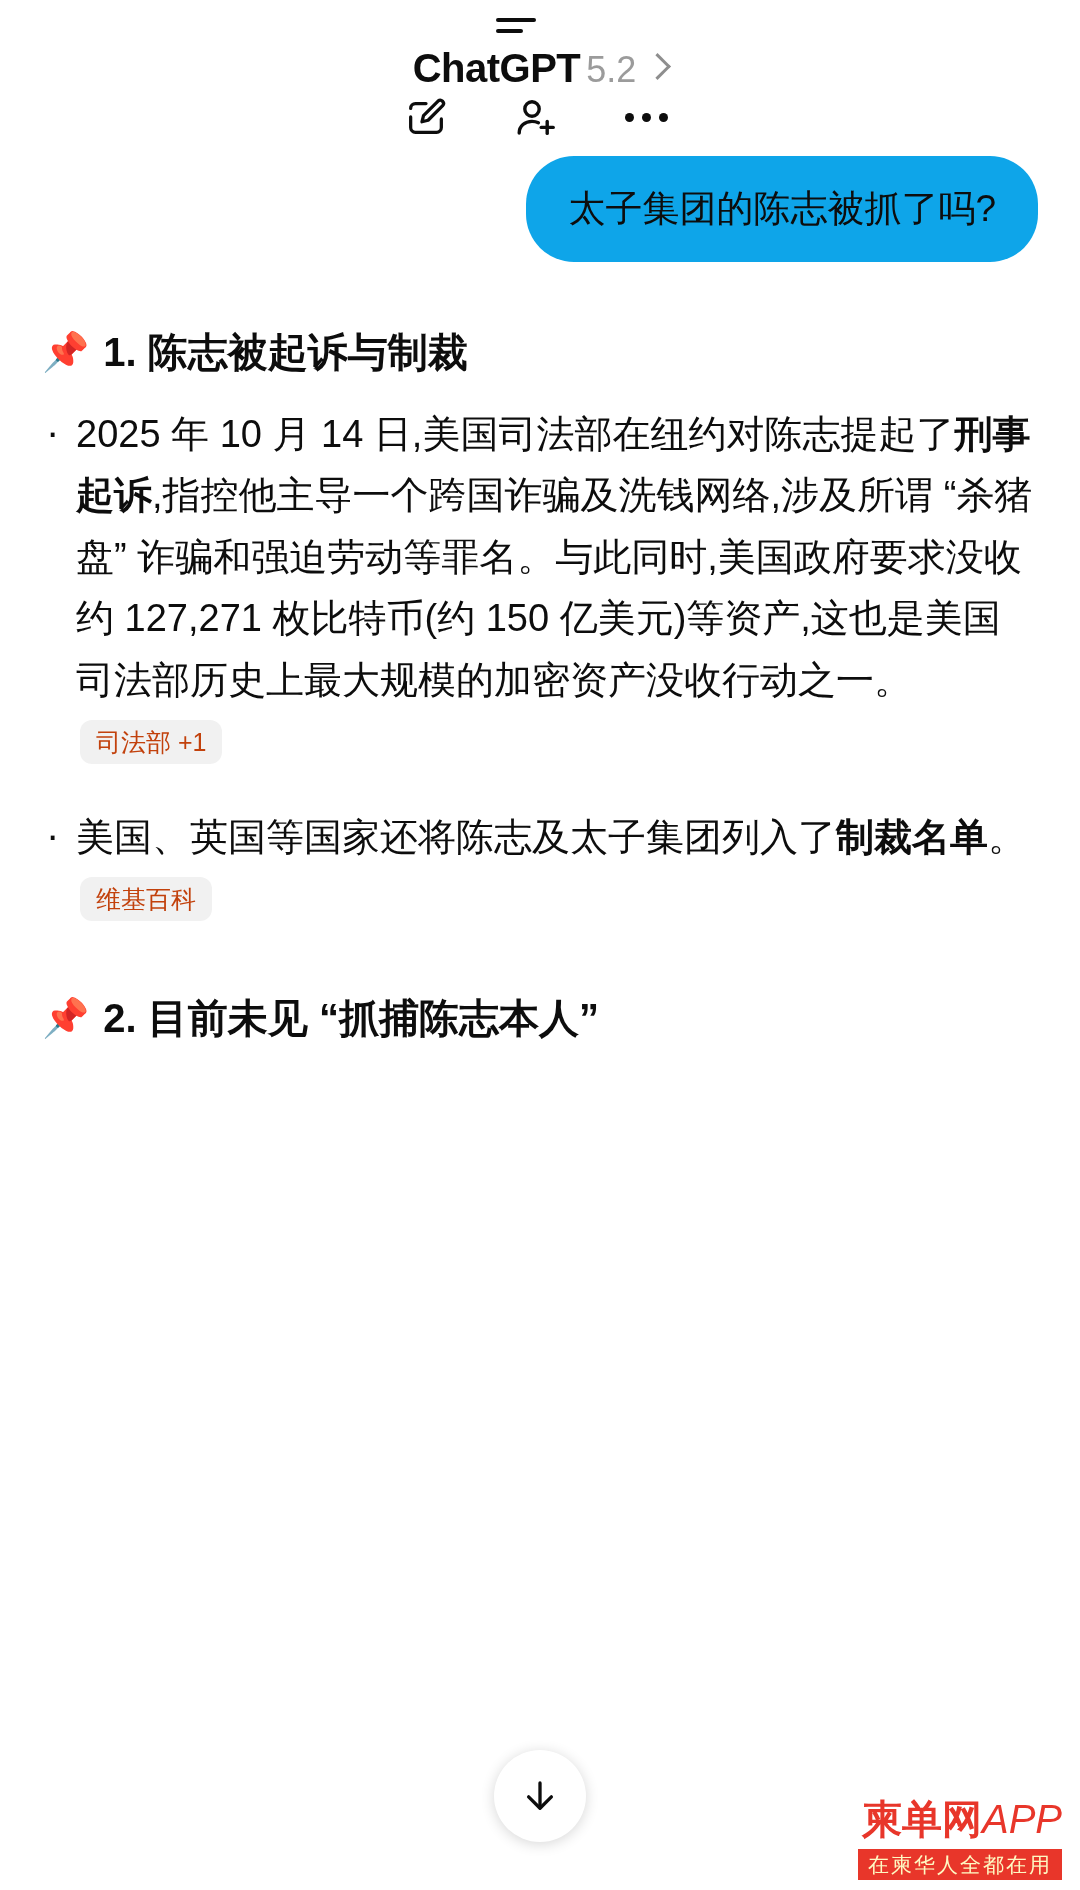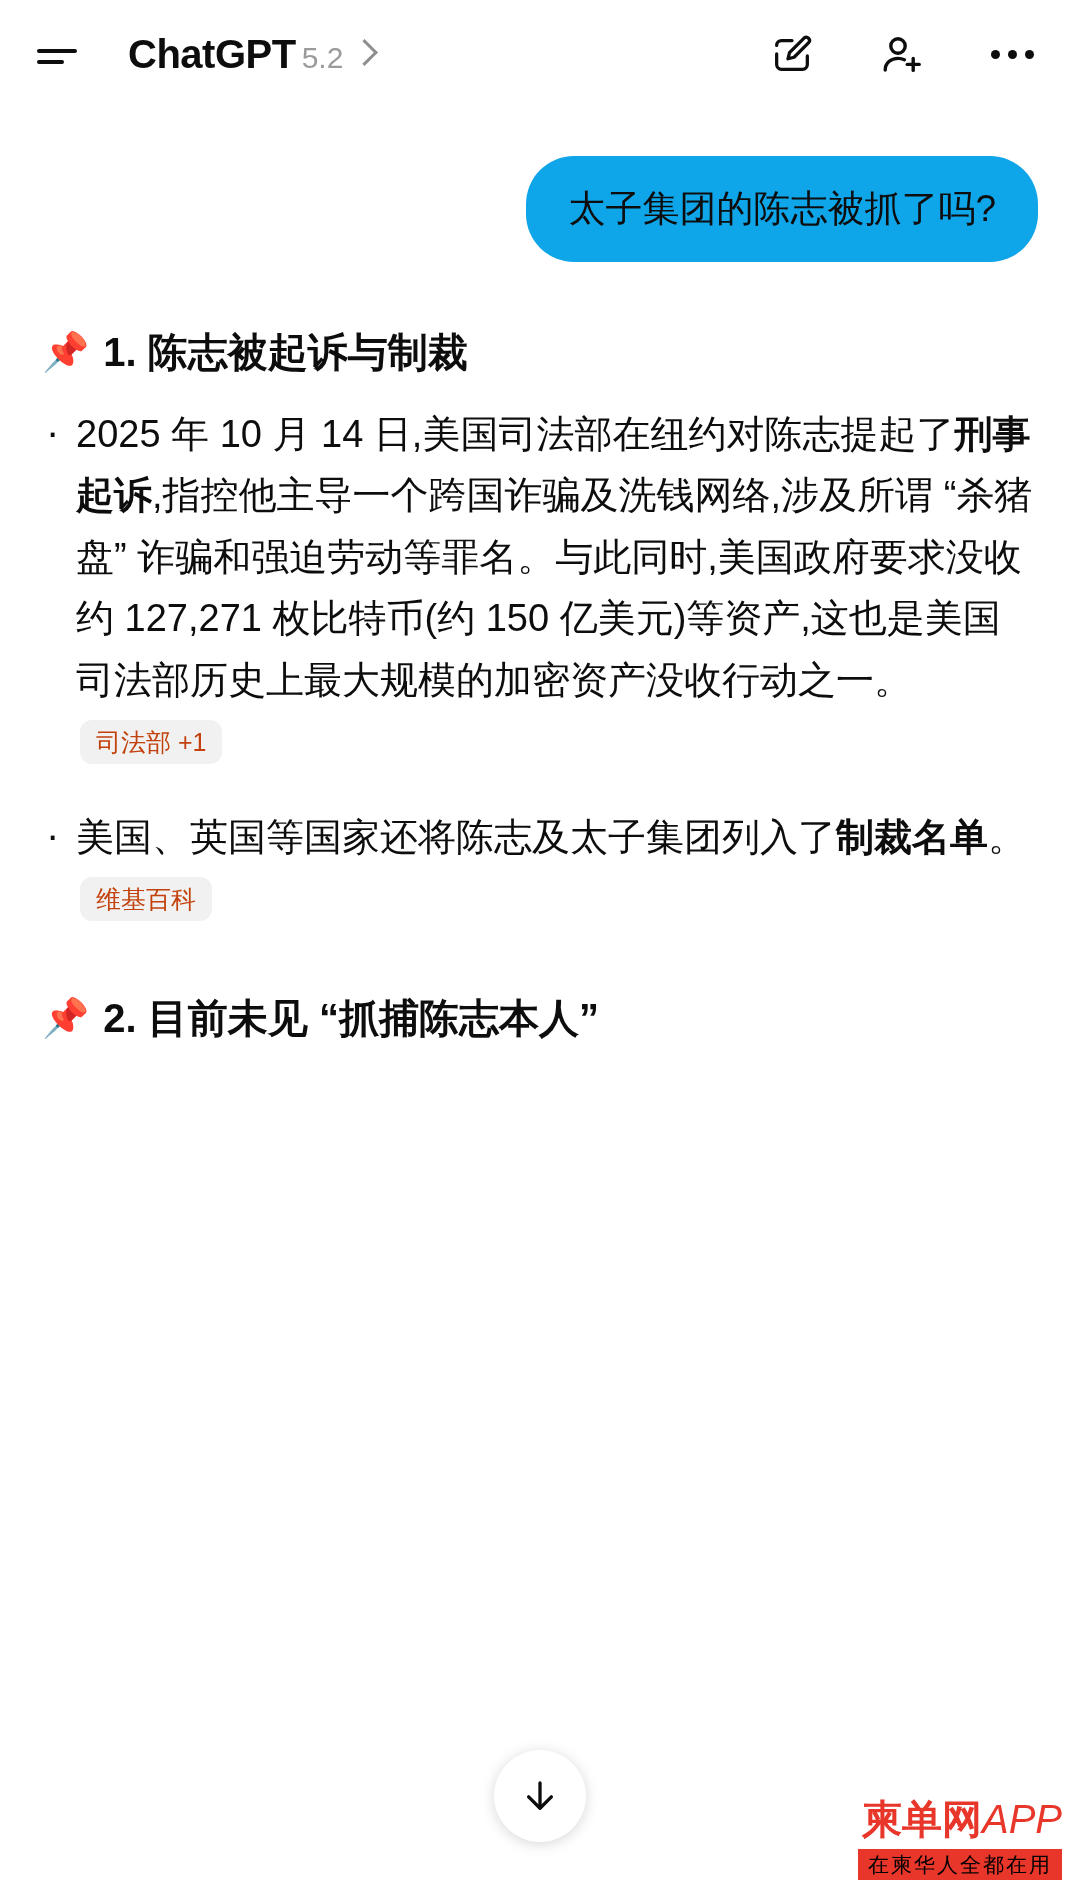"ChatGPT" .header { flex-direction: none -> column }
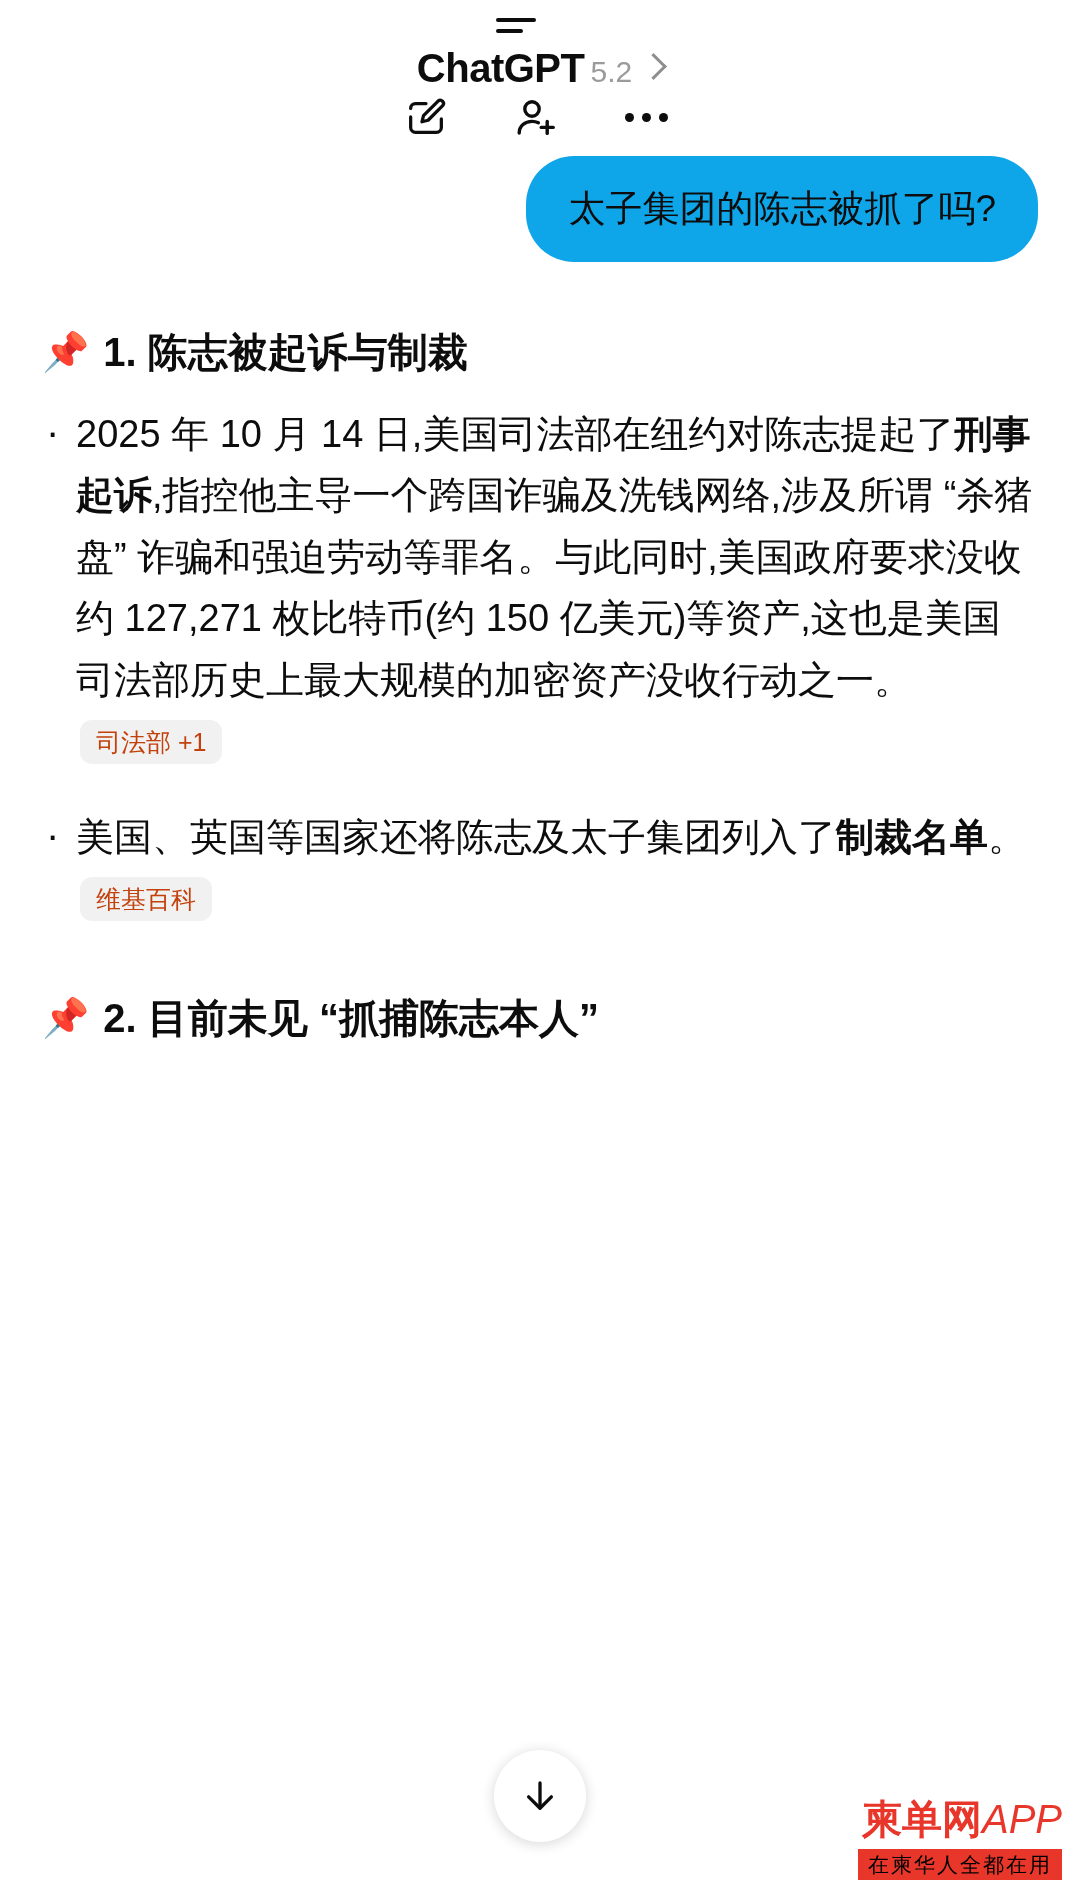"5.2" .app-version { font-size: 30px -> 36px }
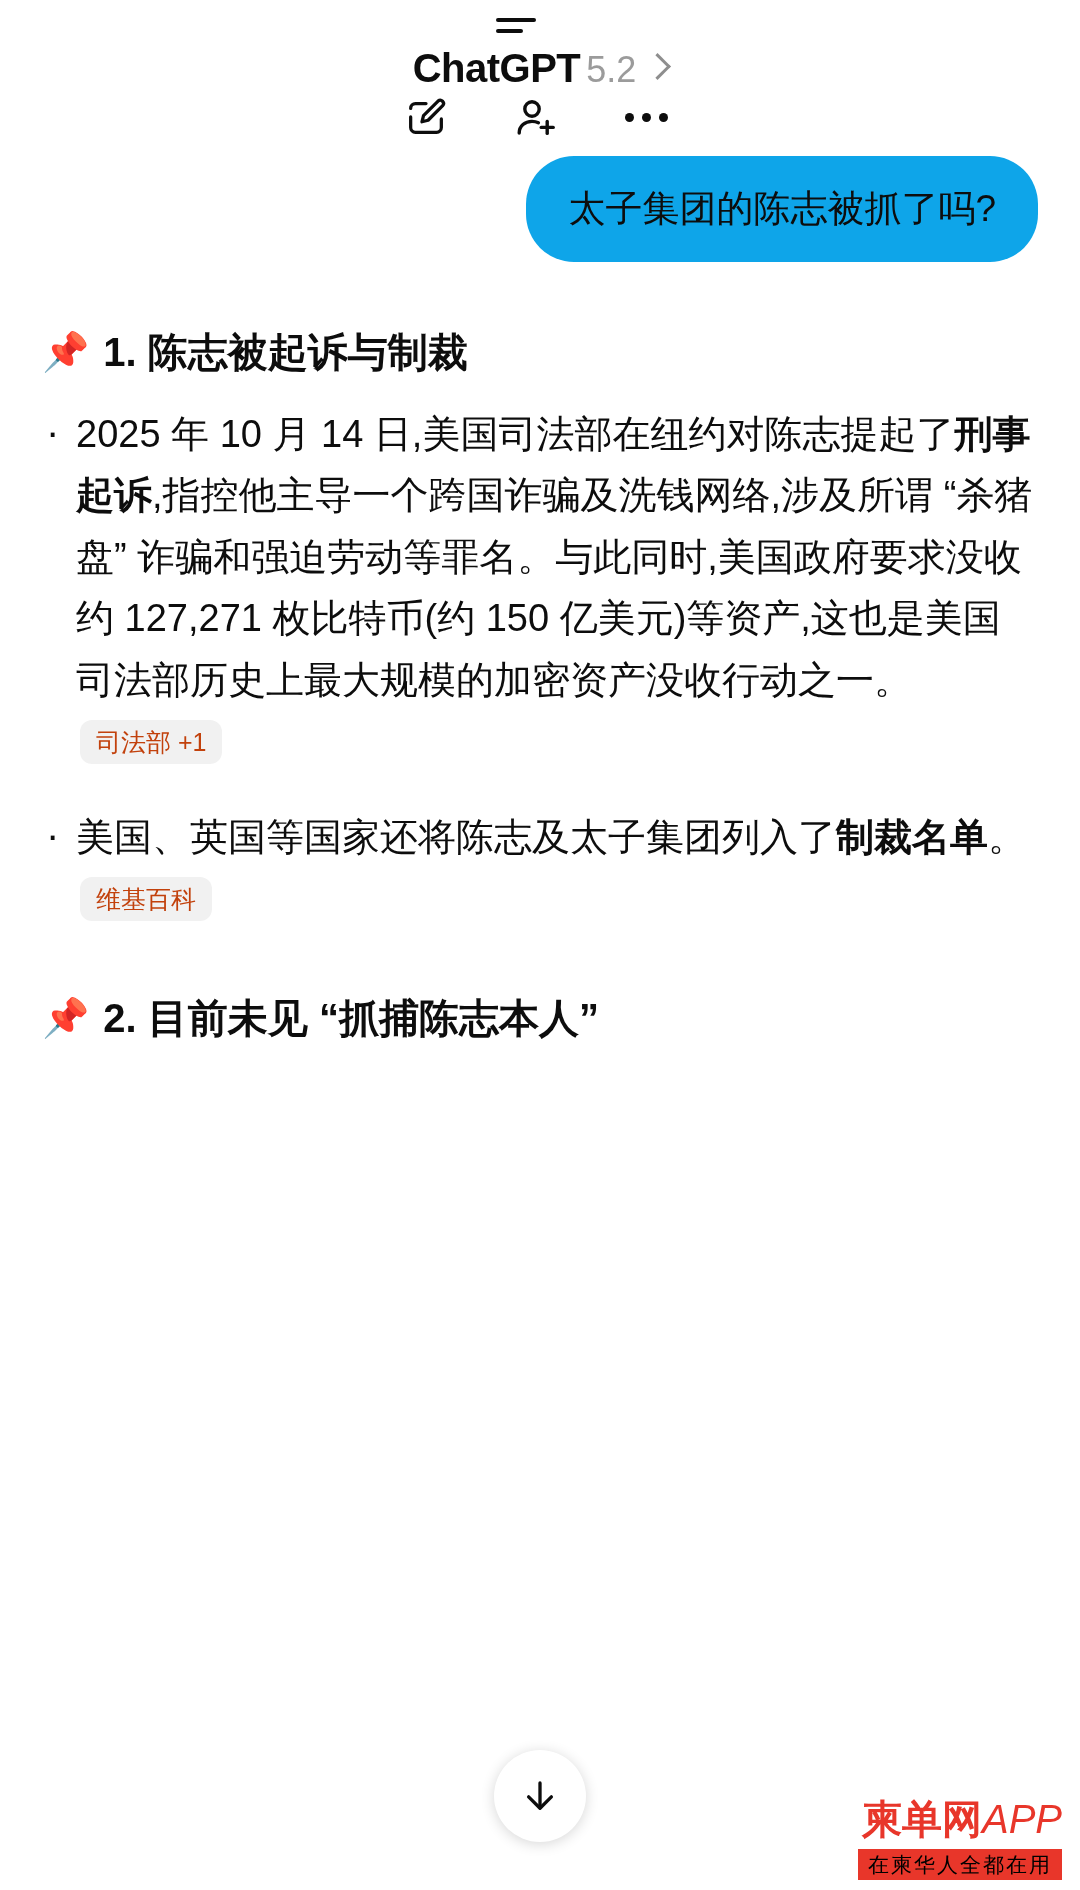"在柬华人全都在用" .wm-bottom { color: #000000 -> #fef9c3 }
